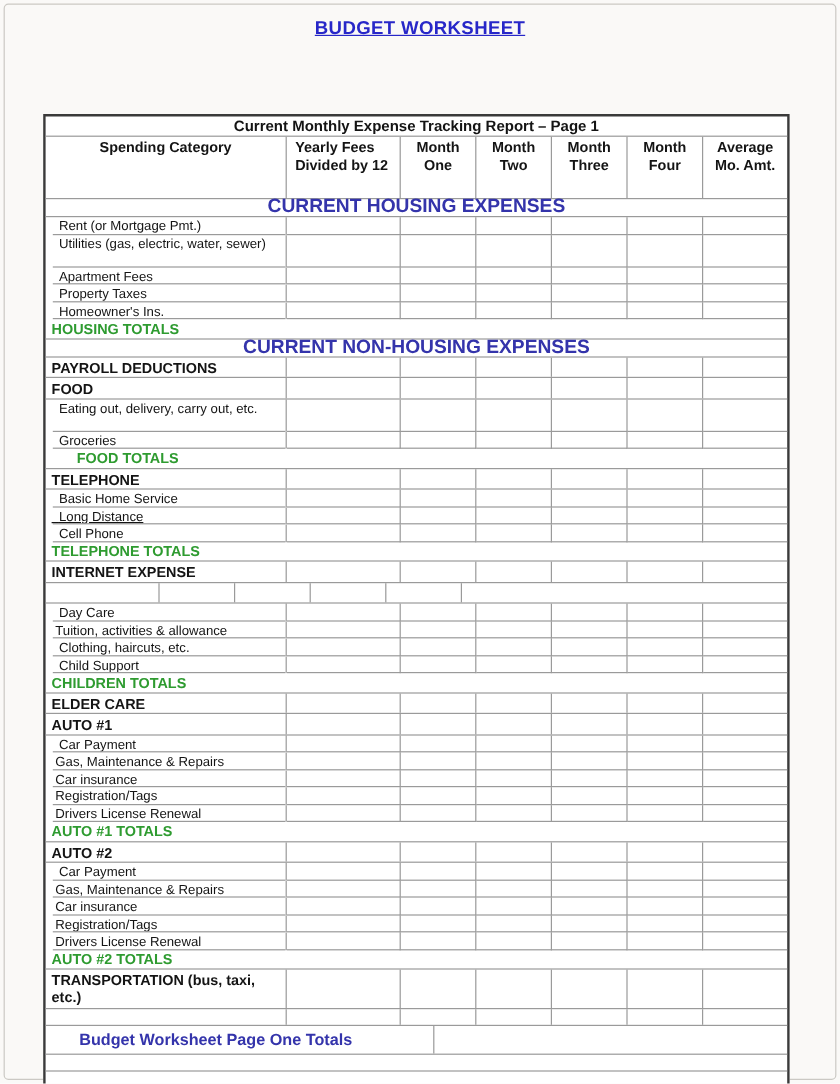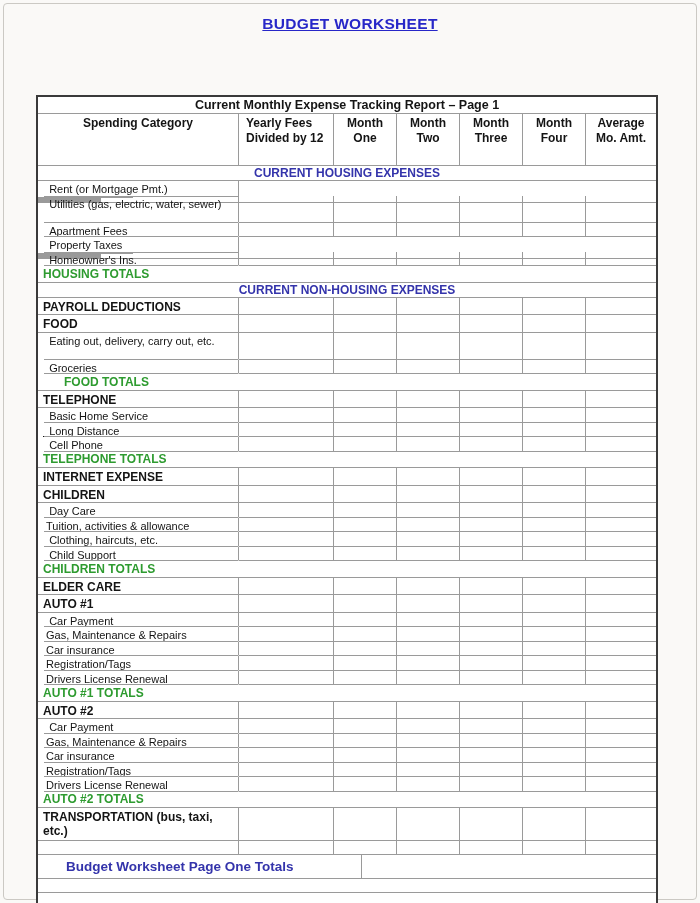"CURRENT HOUSING EXPENSES" .row.blue .full { font-size: 12px -> 16px }
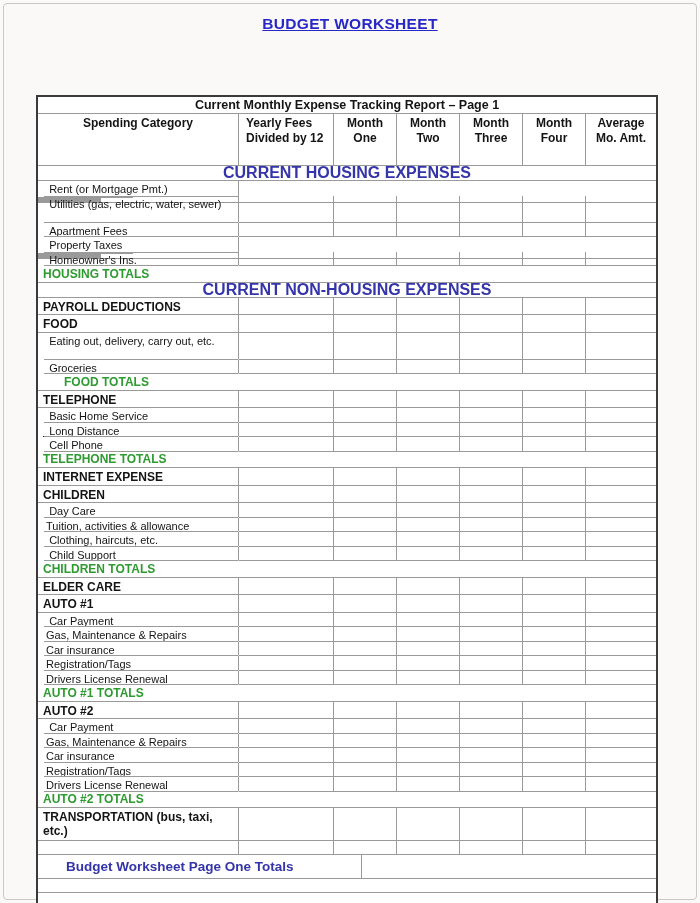"Rent (or Mortgage Pmt.)" div.row { flex-direction: column -> none }
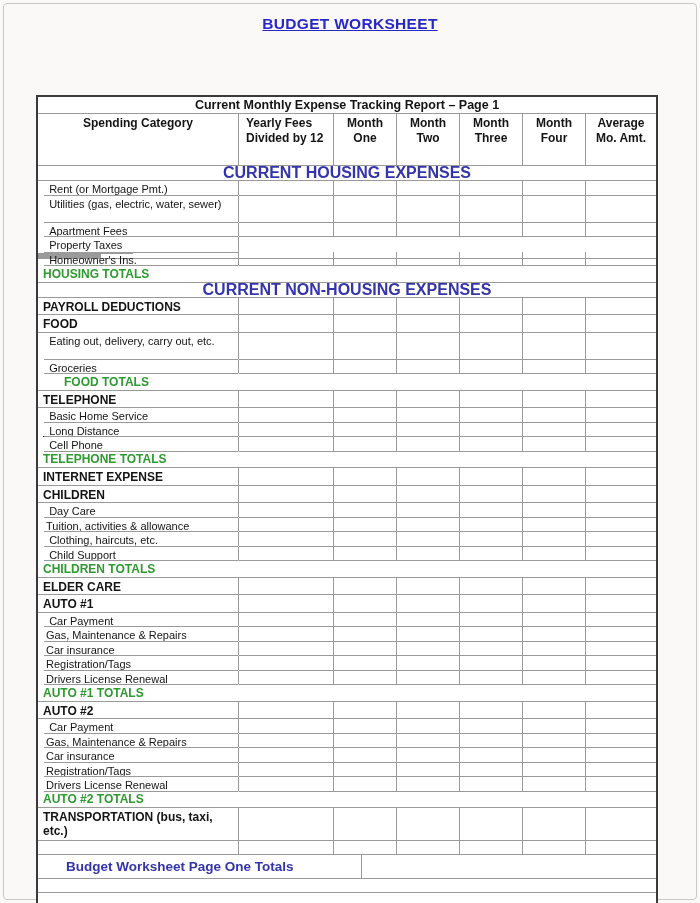"Property Taxes" div.row { flex-direction: column -> none }
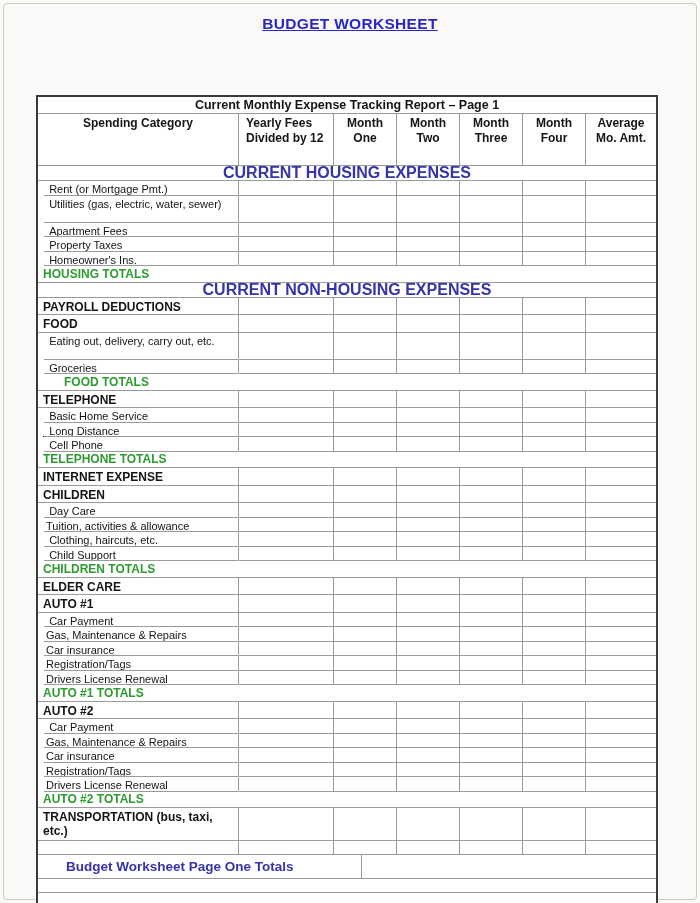"CHILDREN" div.cat { html: <div>CHILDREN</div> -> none }
